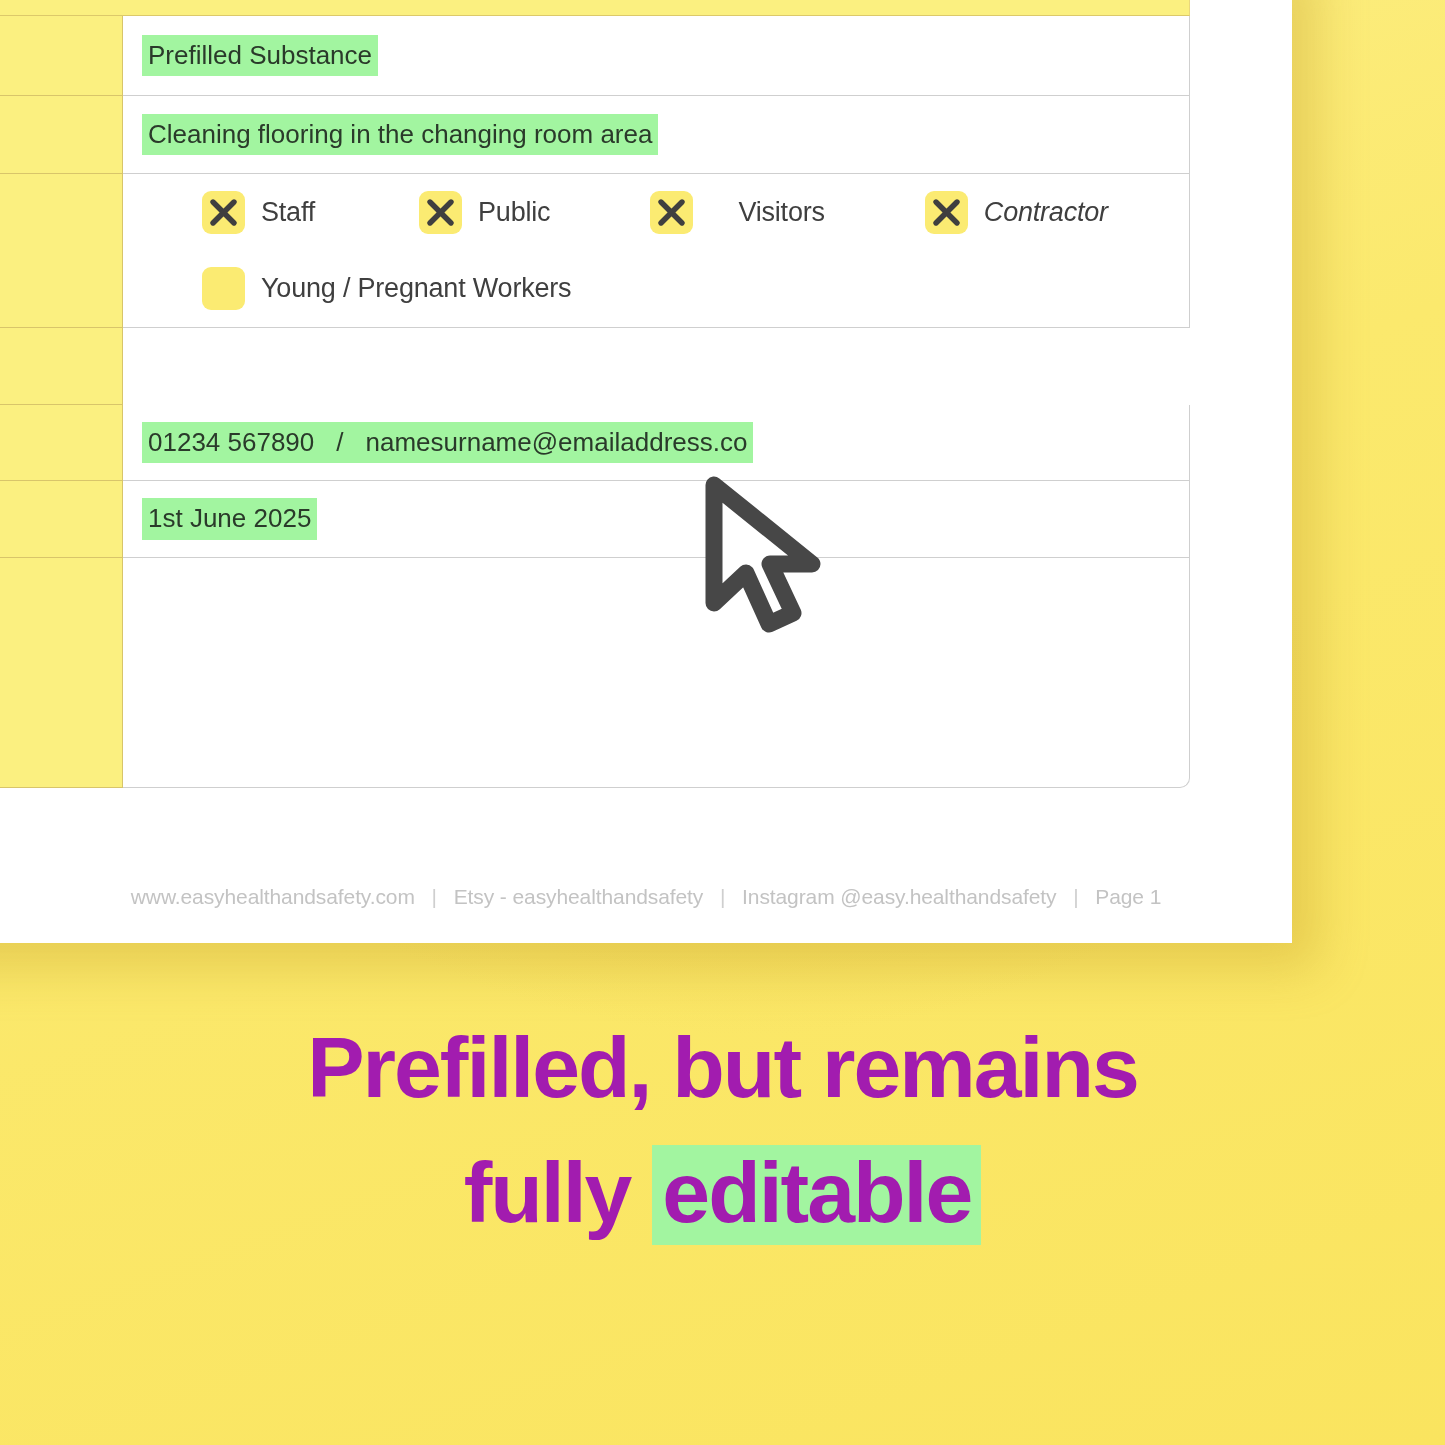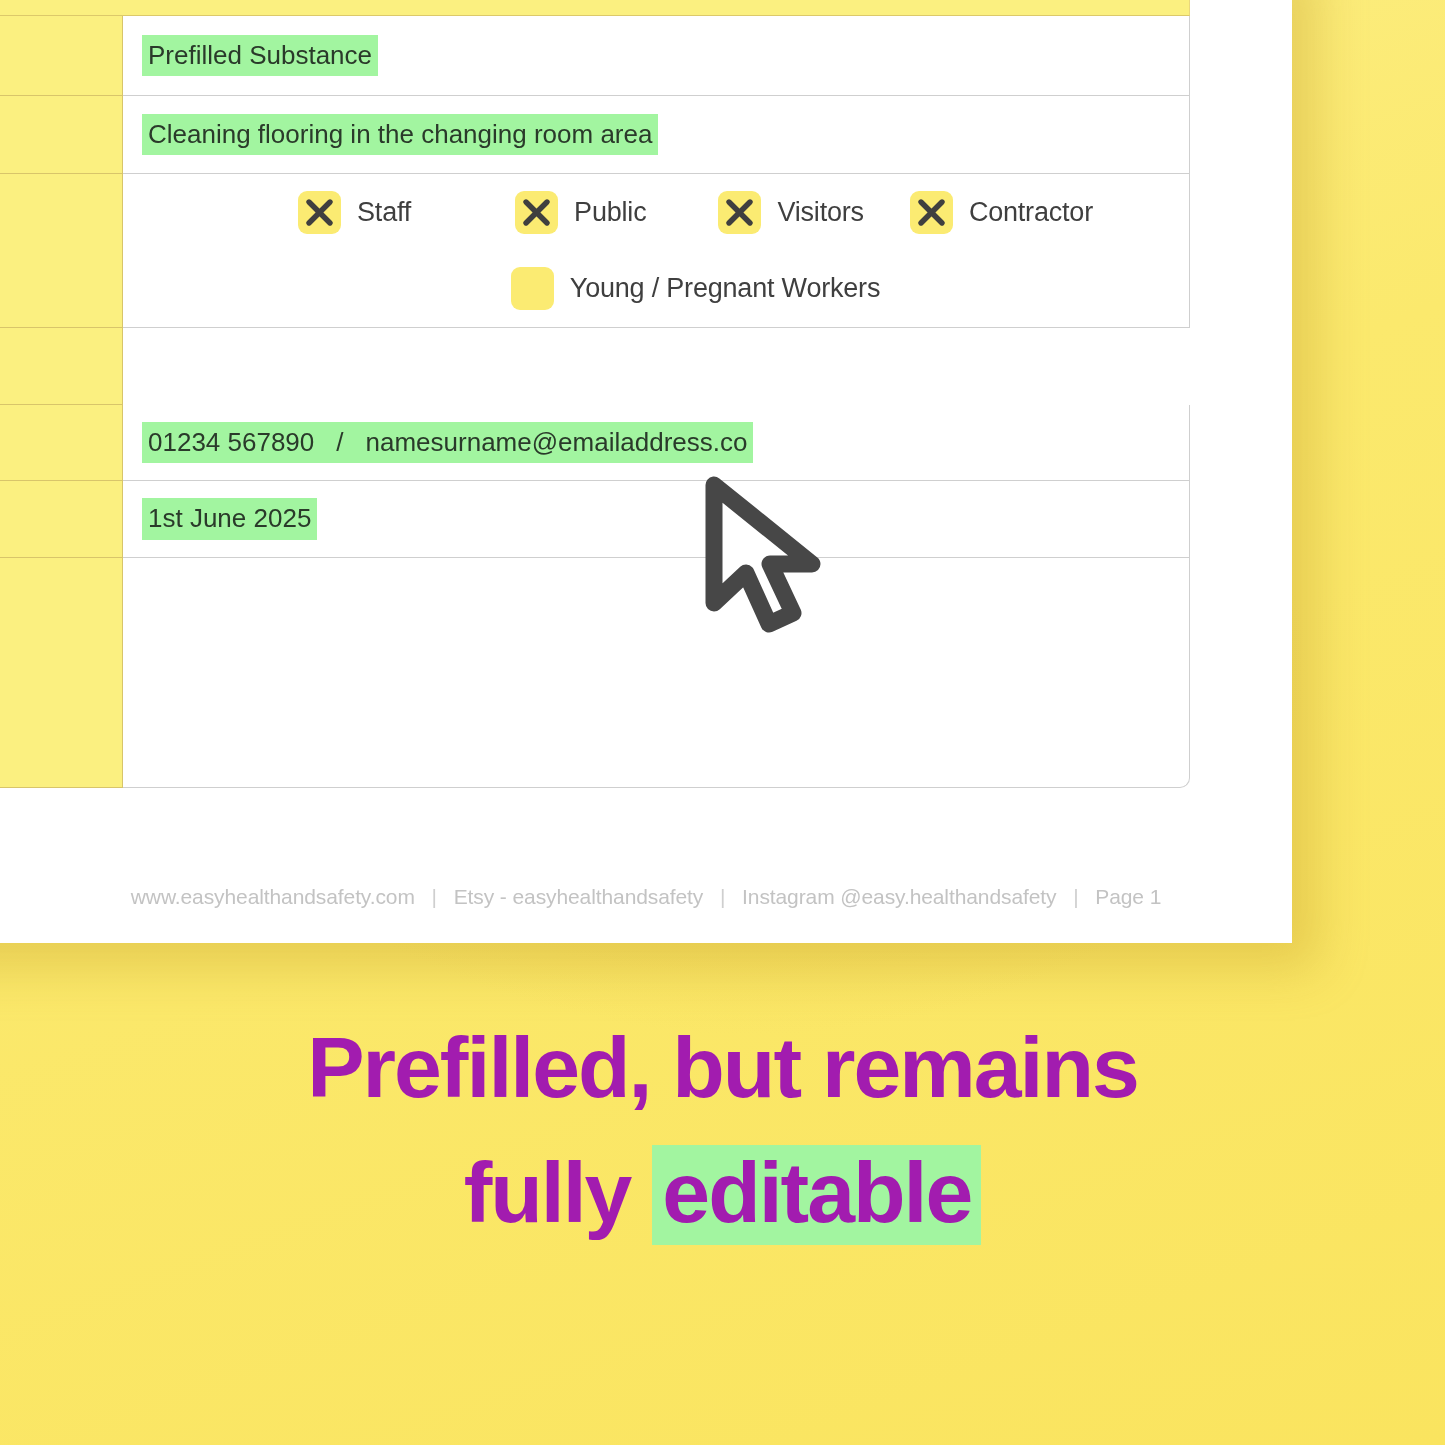"Staff" .chk-cell { align-items: center -> flex-start }
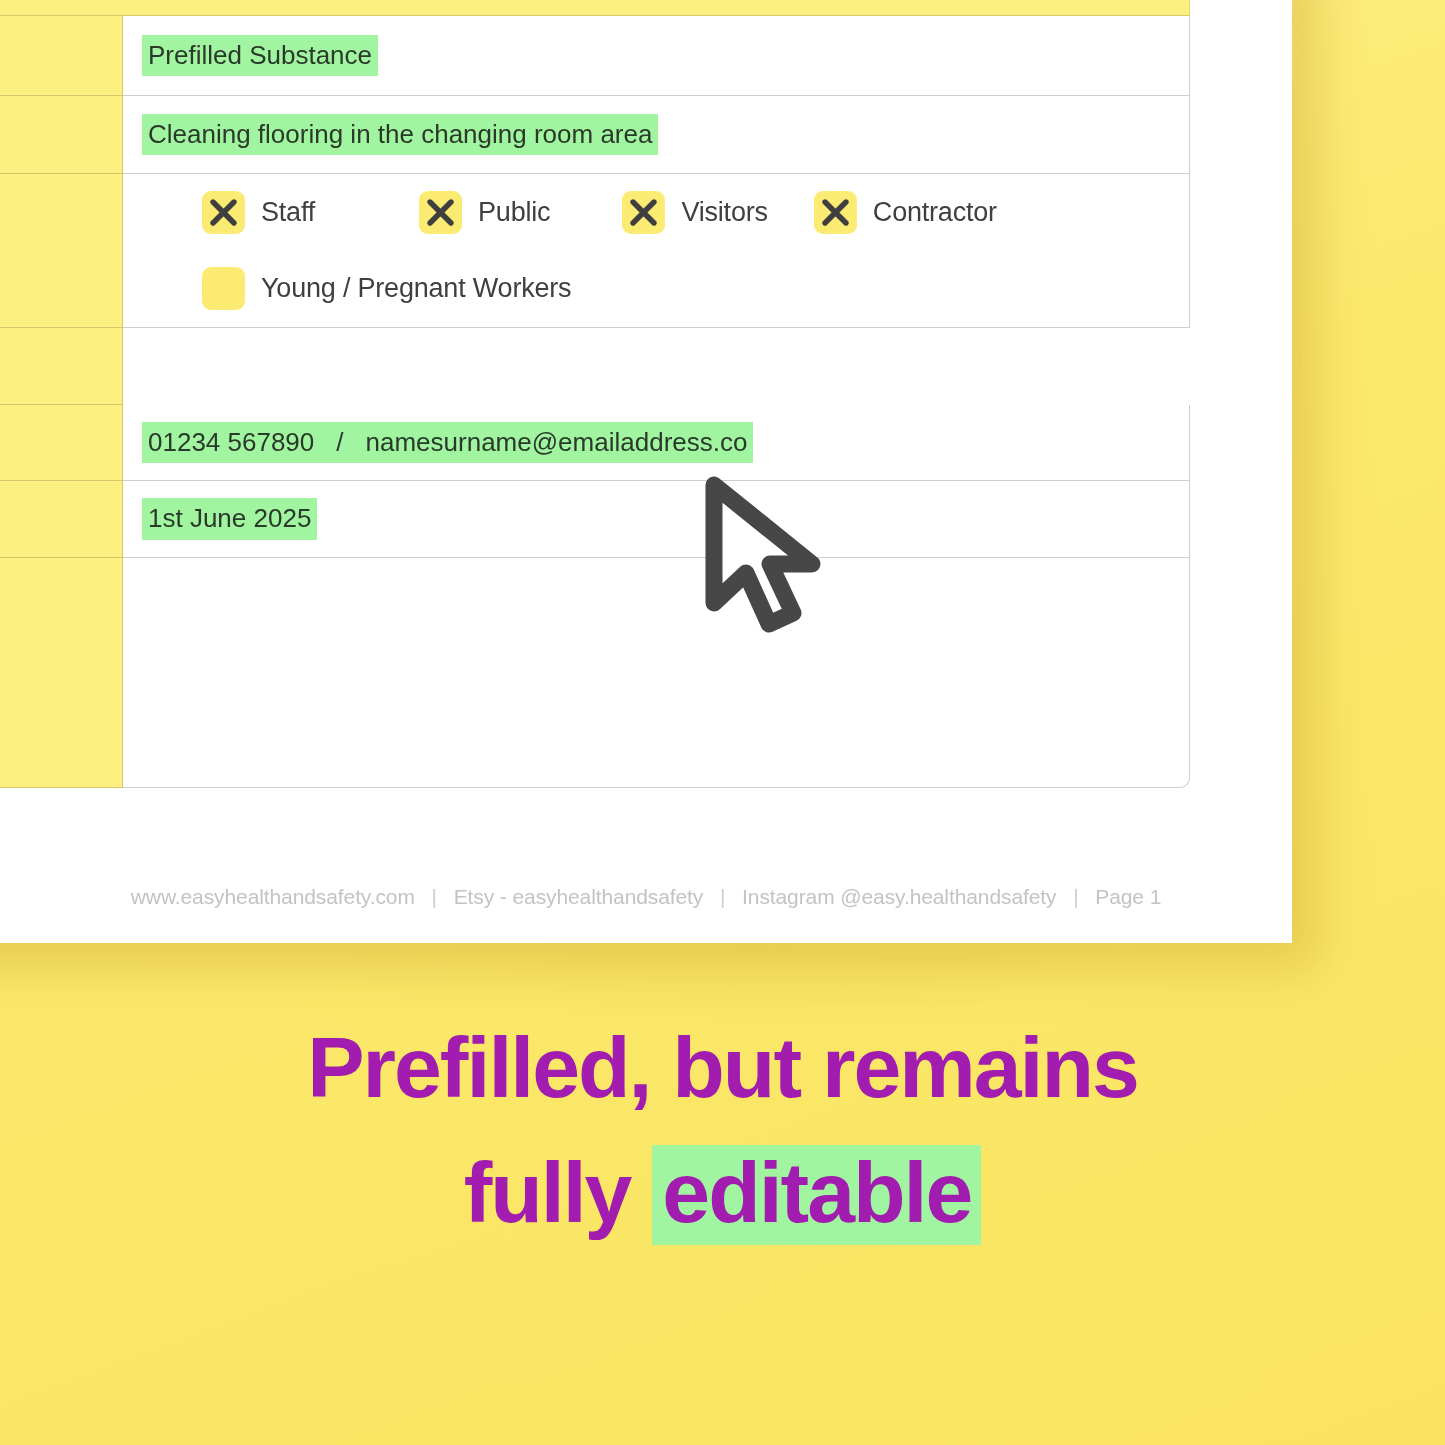"Visitors" .chk-item.it2 { gap: none -> 29px; margin-left: 72px -> 100px }
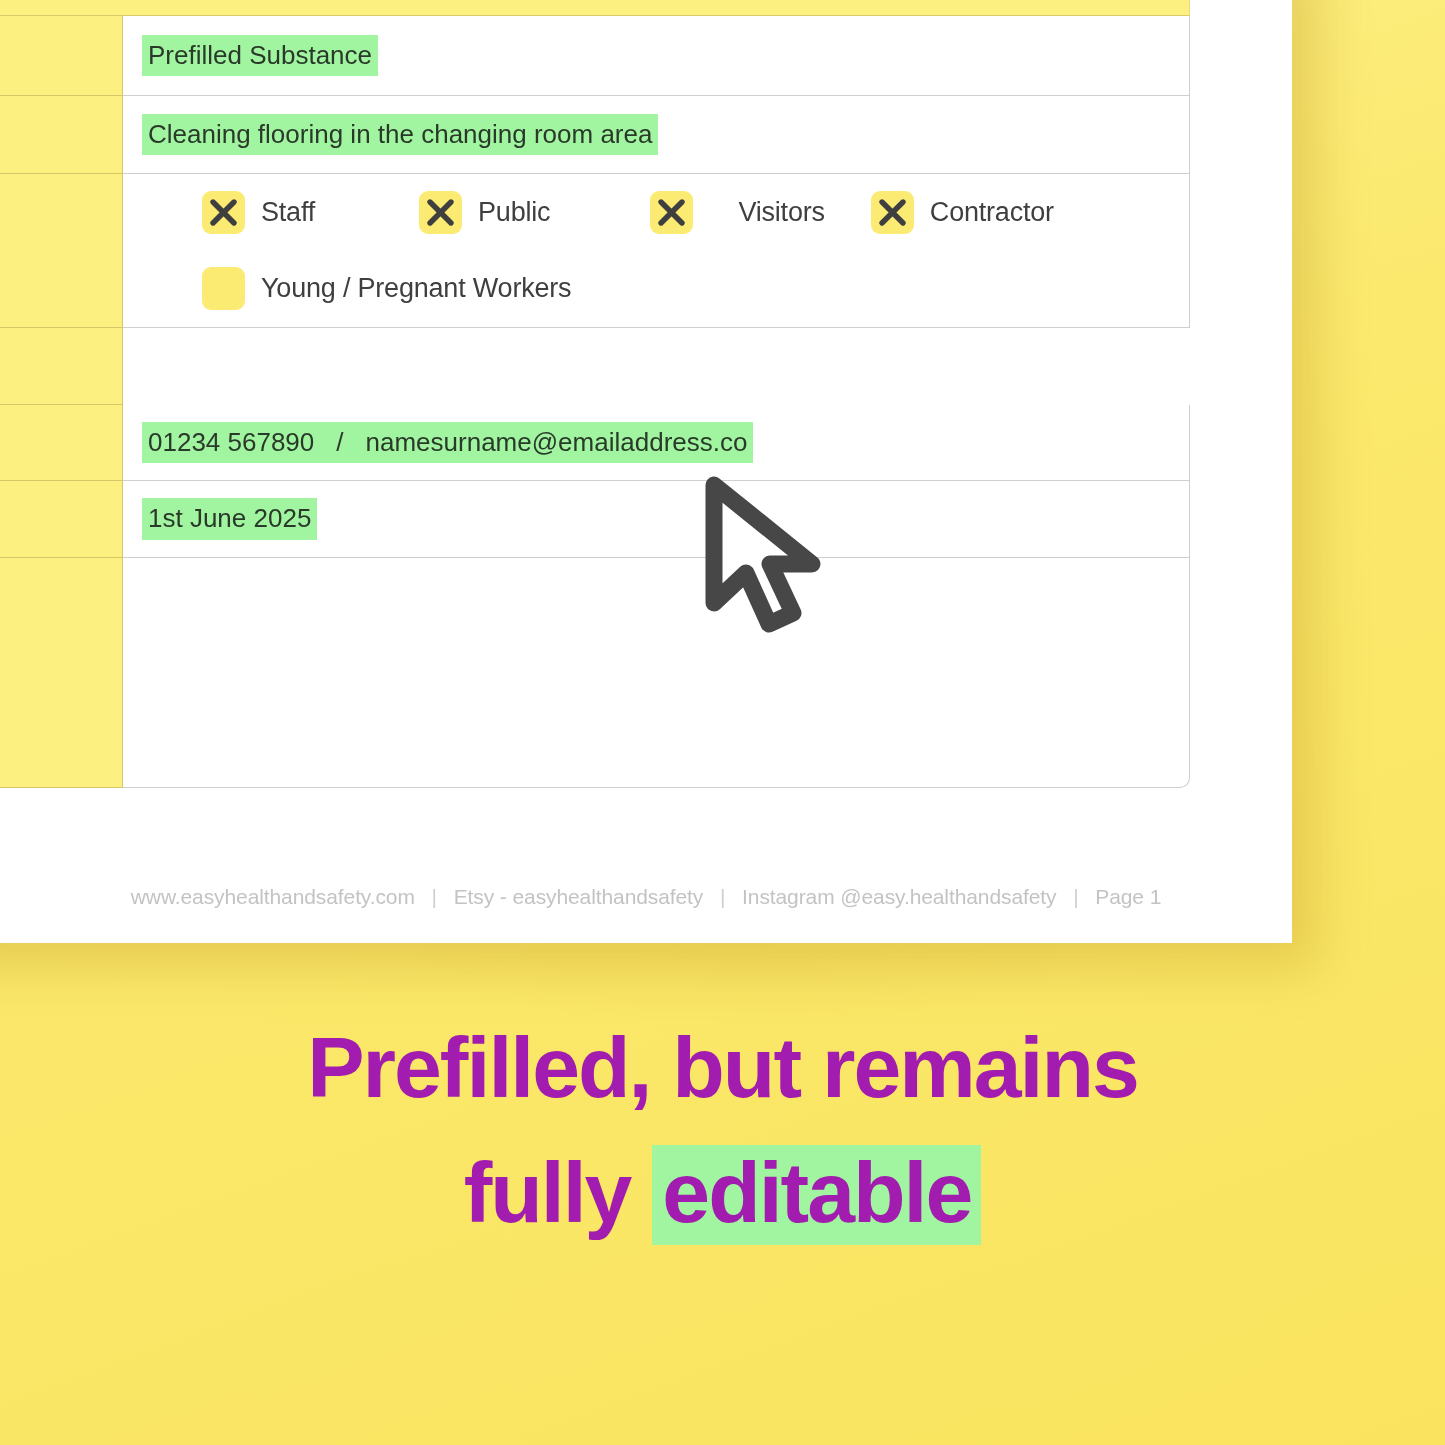"Contractor" .chk-item.it3 { font-style: none -> italic; margin-left: 46px -> 100px }
